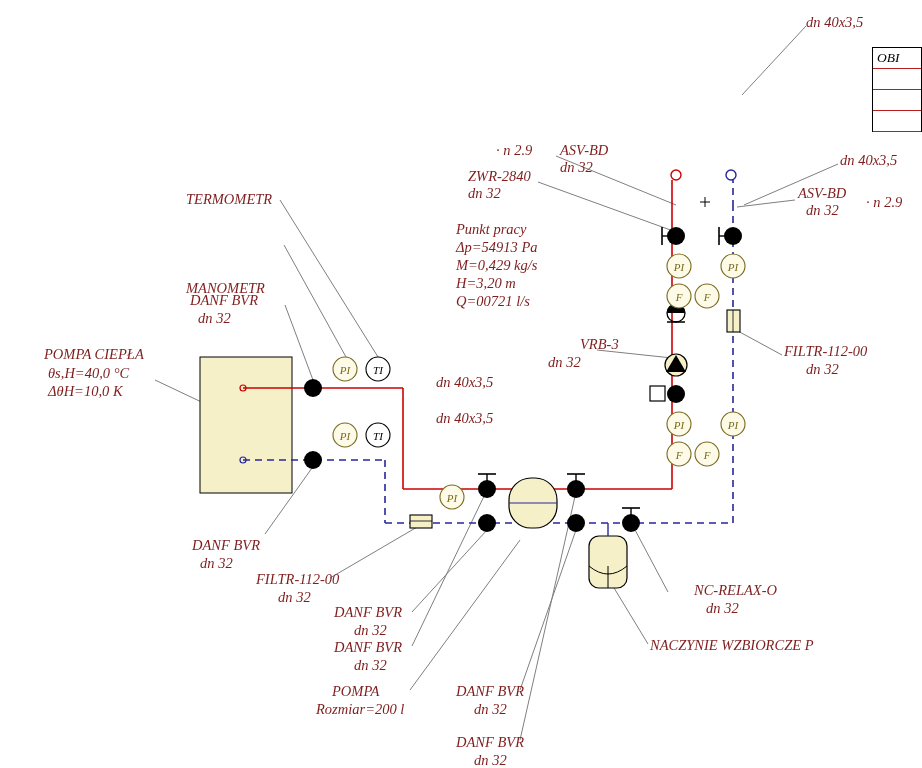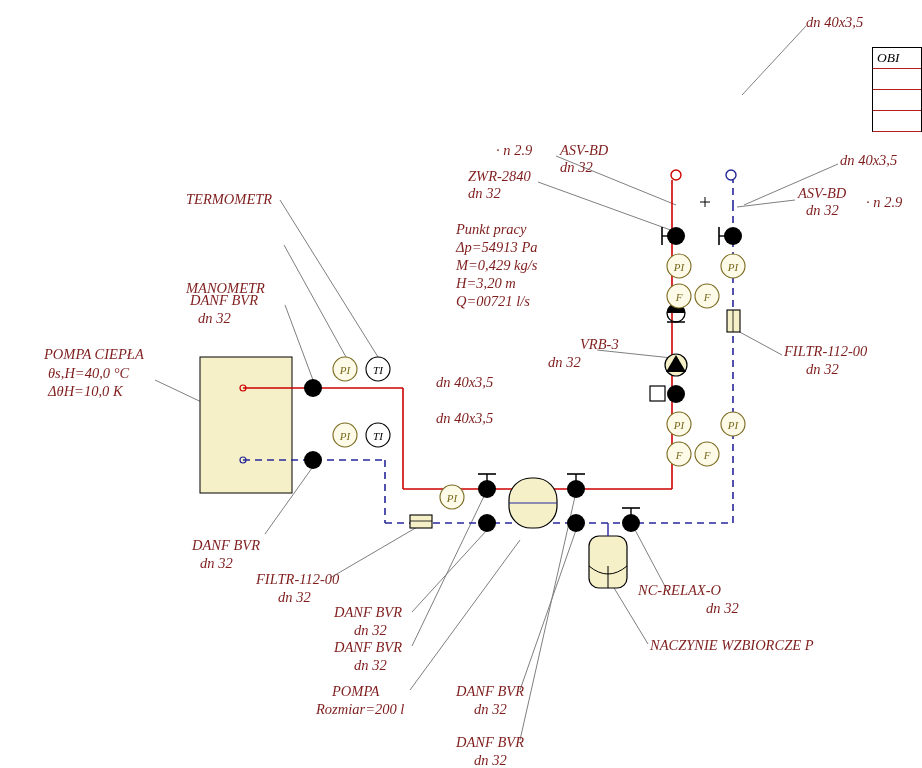"NC-RELAX-O" div.lbl { left: 638px -> 694px }
